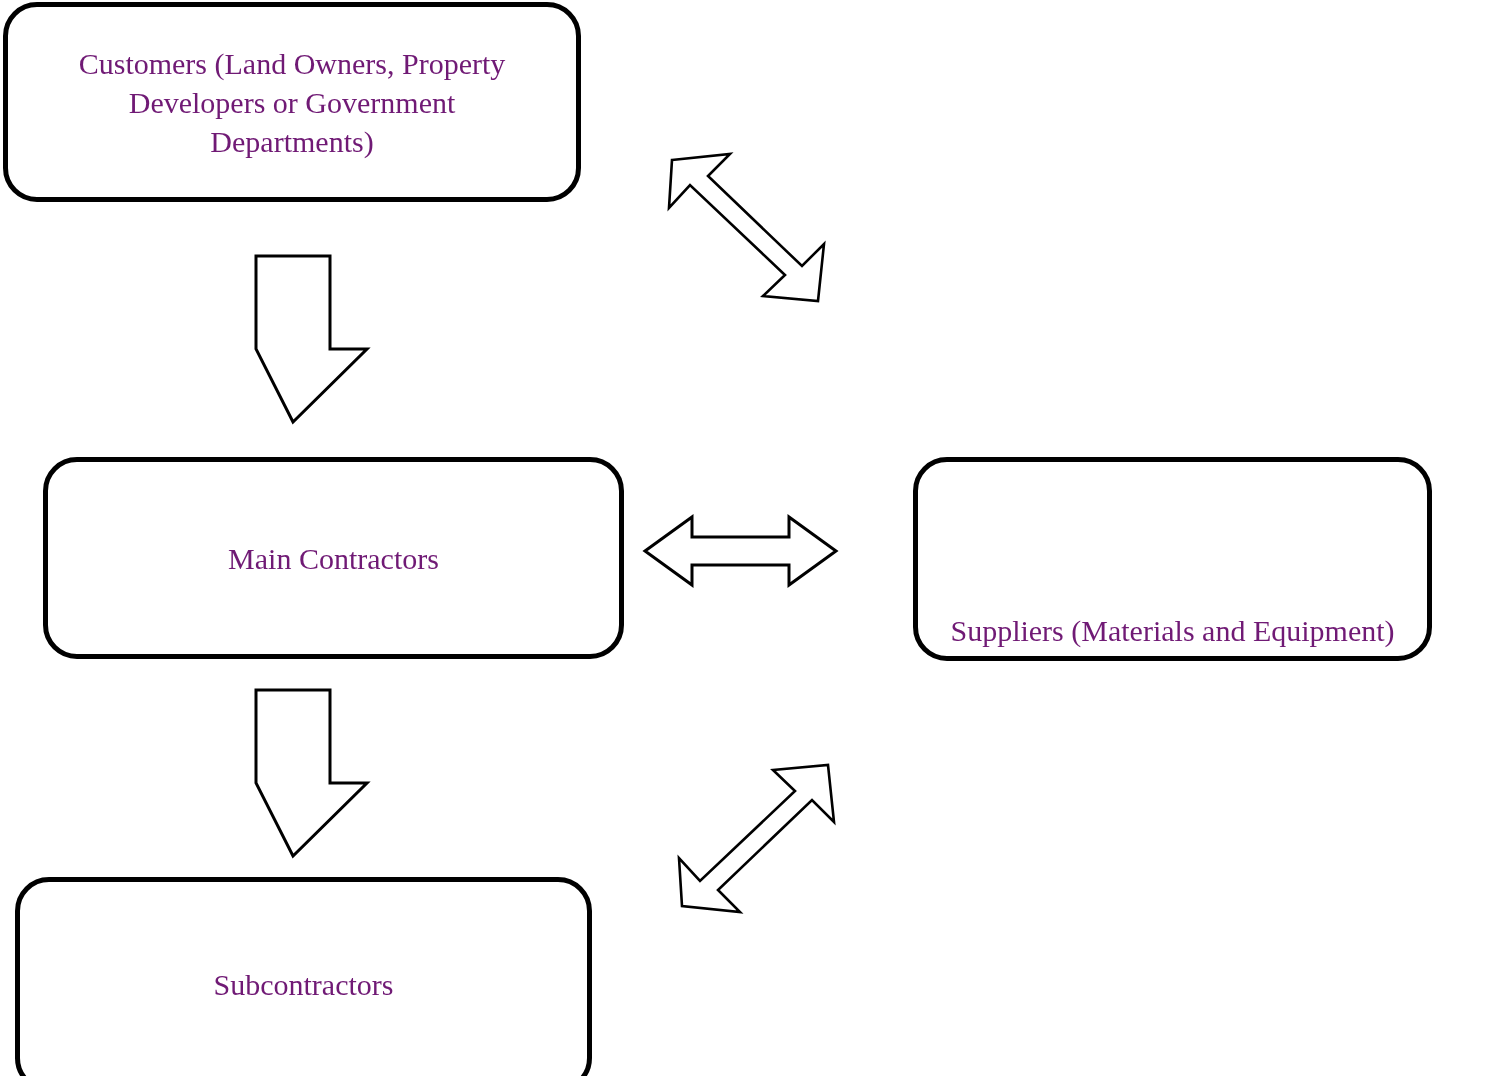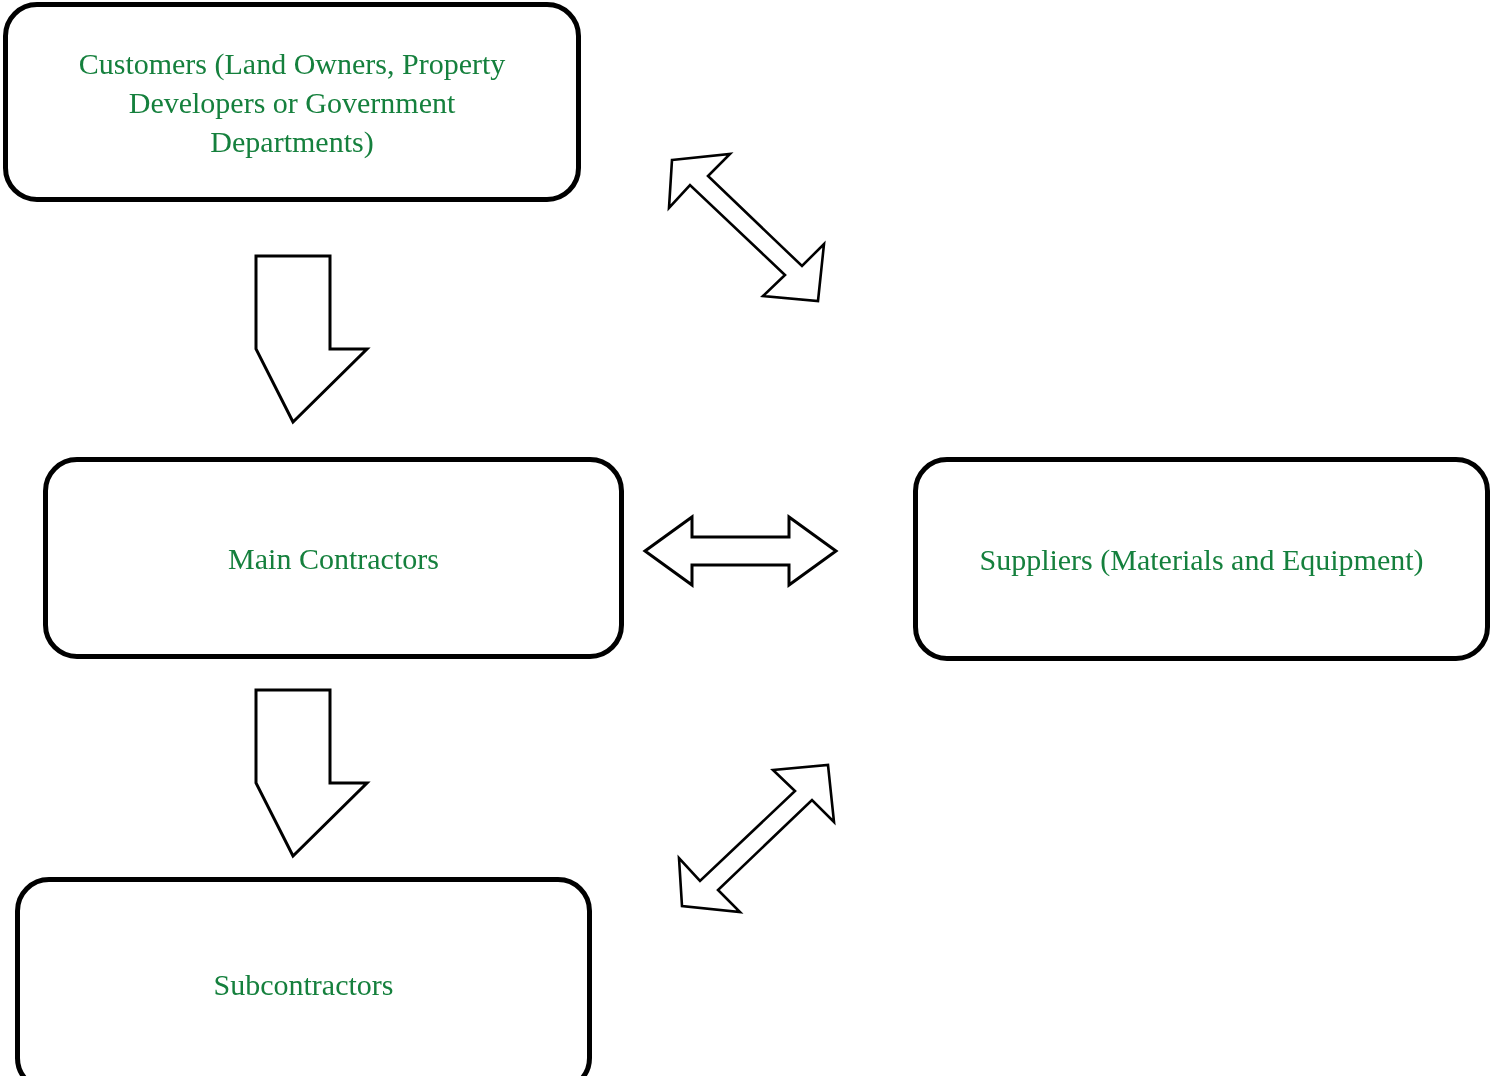"Customers (Land Owners, Property" .node { color: #15803d -> #701a75 }
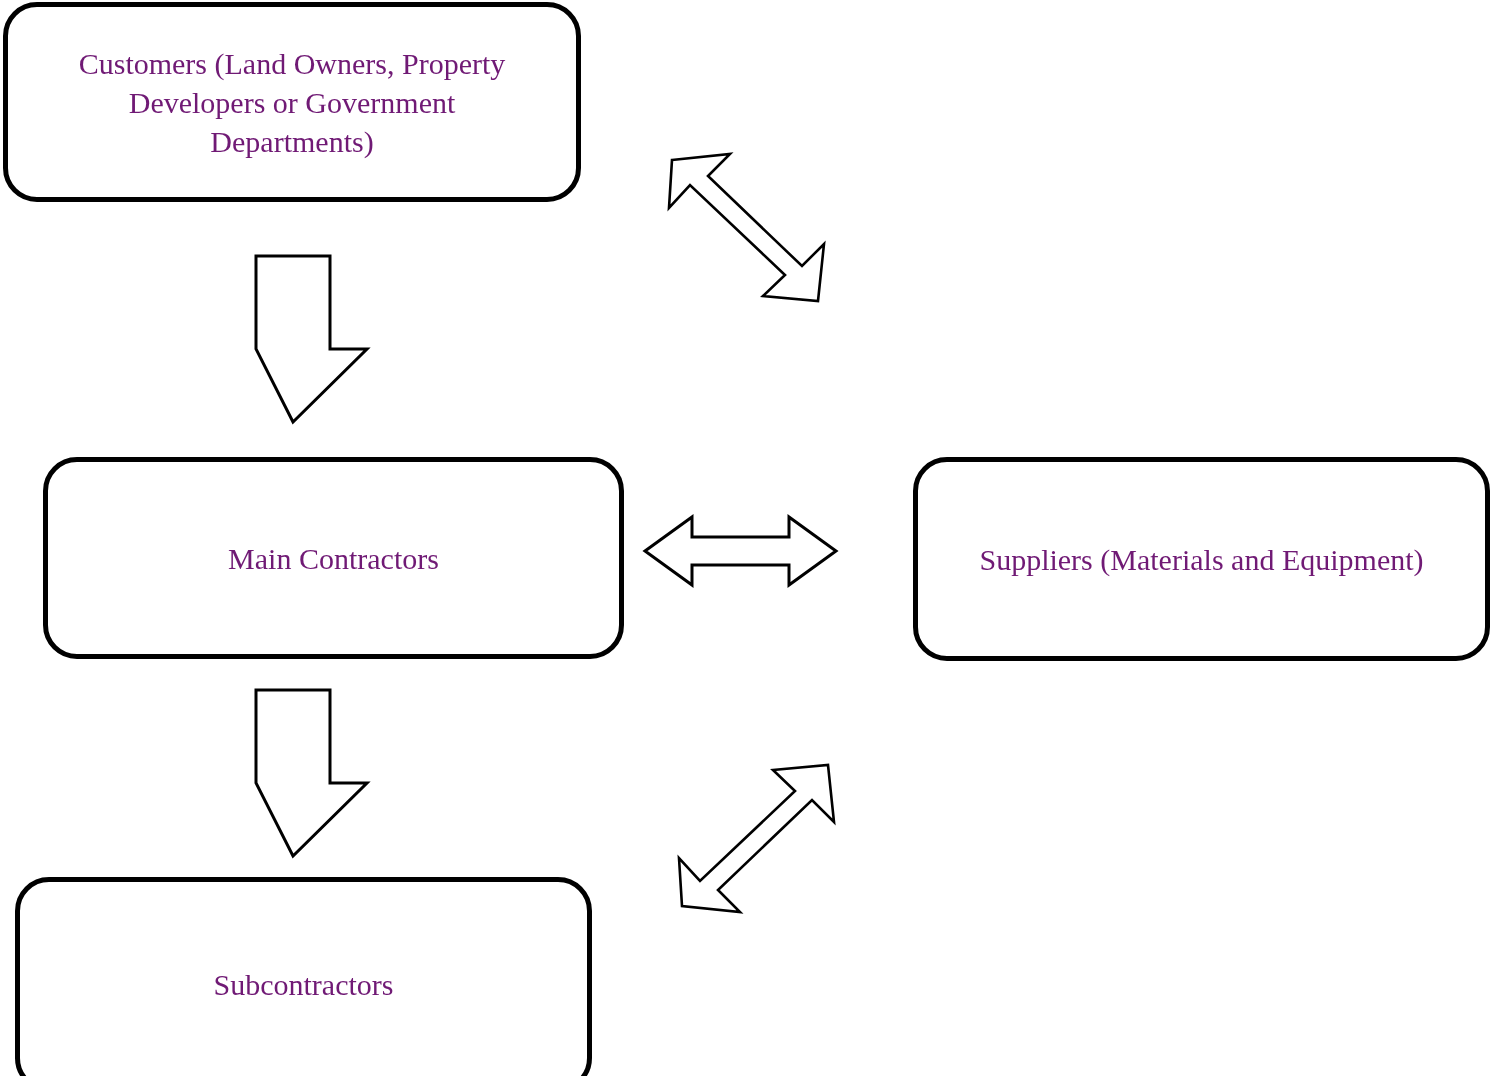"Suppliers (Materials and Equipment)" #node-suppliers { align-items: none -> flex-end; width: 577px -> 519px }
